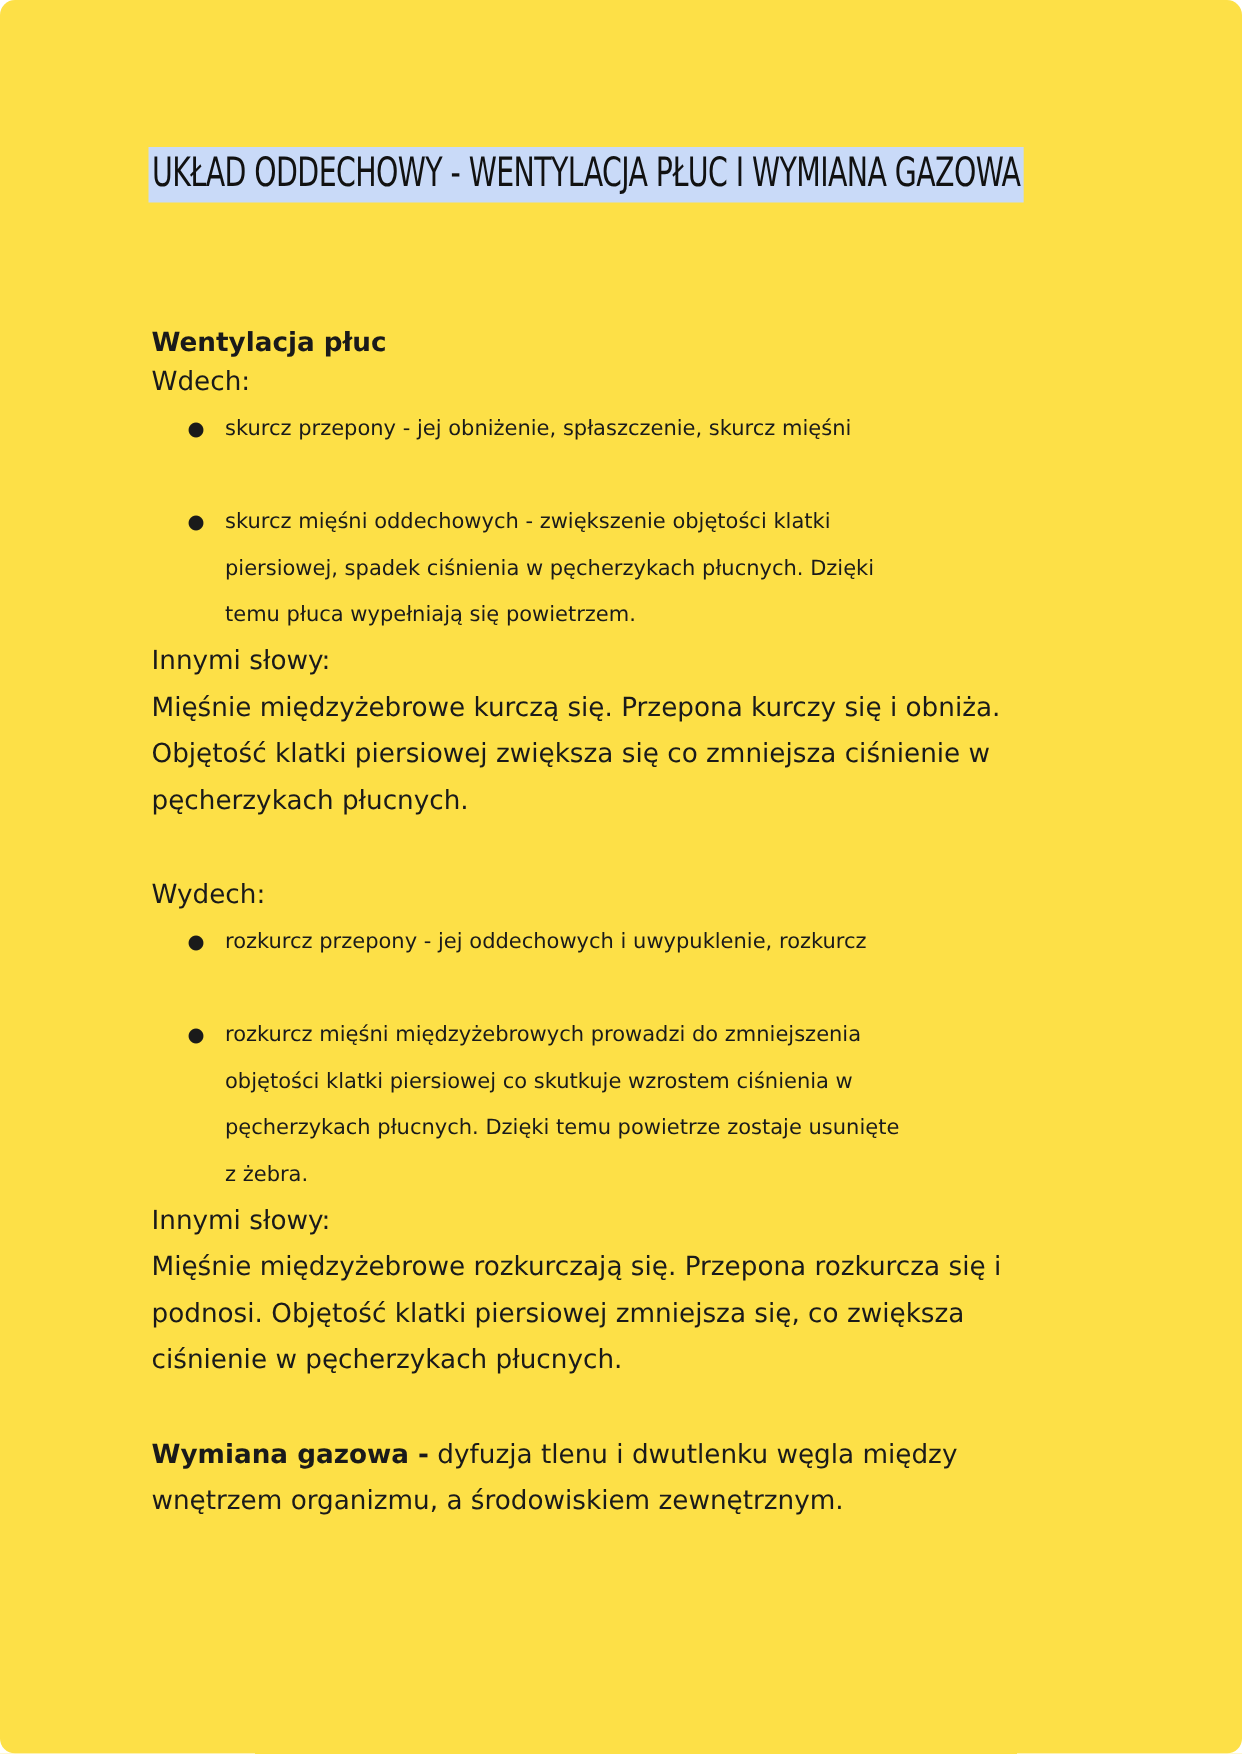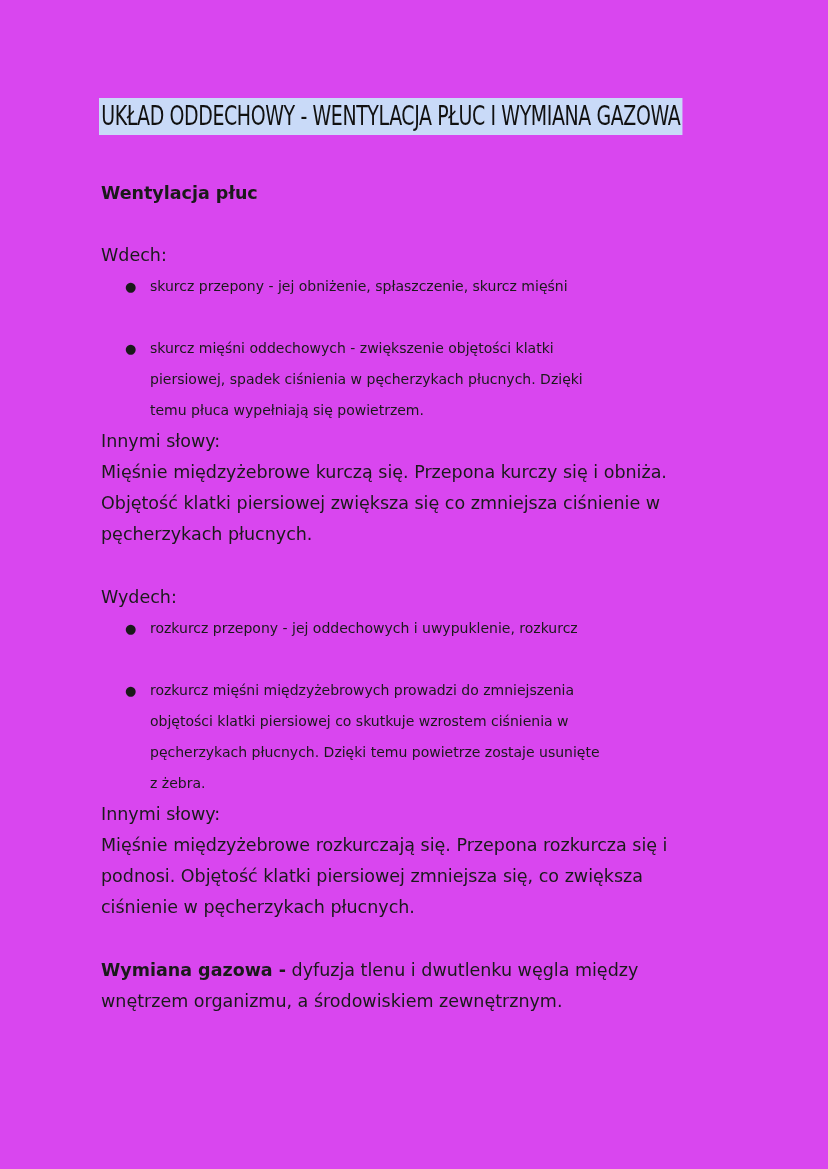"UKŁAD ODDECHOWY - WENTYLACJA PŁUC" .page { background: #d946ef -> #fde047; border-radius: none -> 10px }
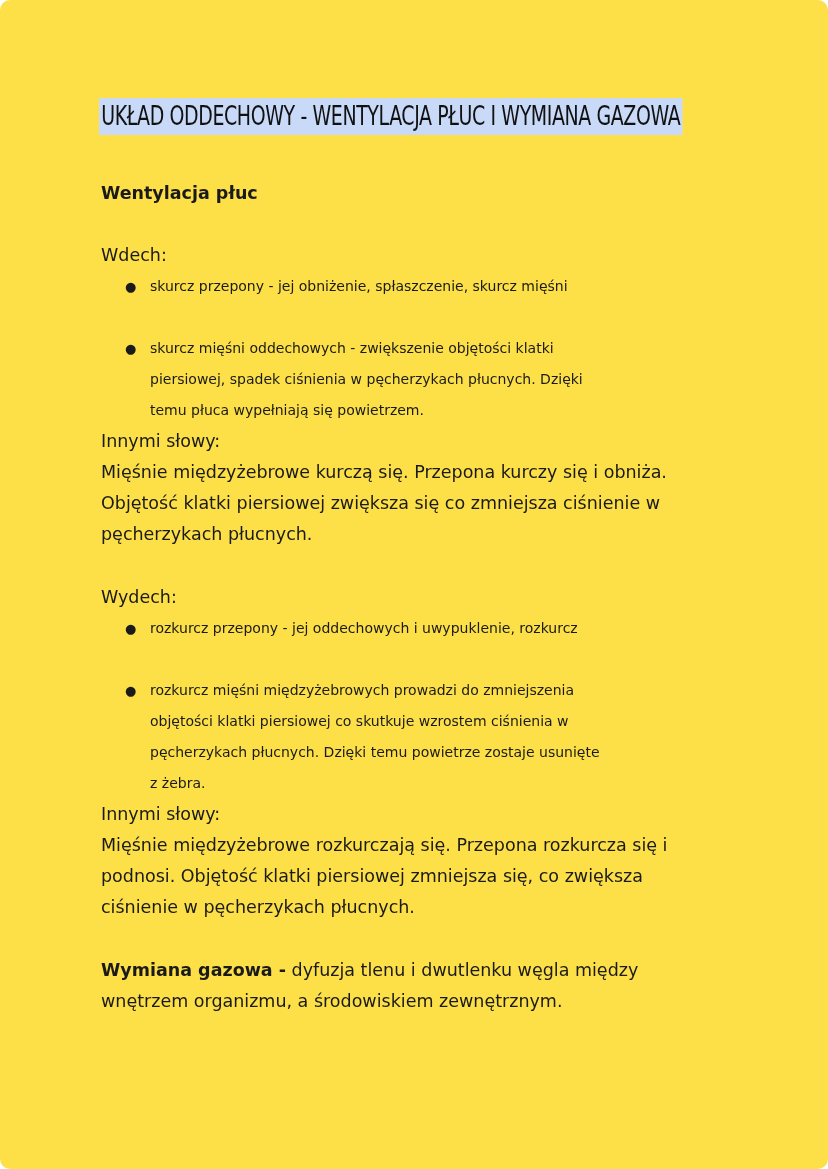"Wentylacja płuc" .bold { margin-top: none -> 36px }
